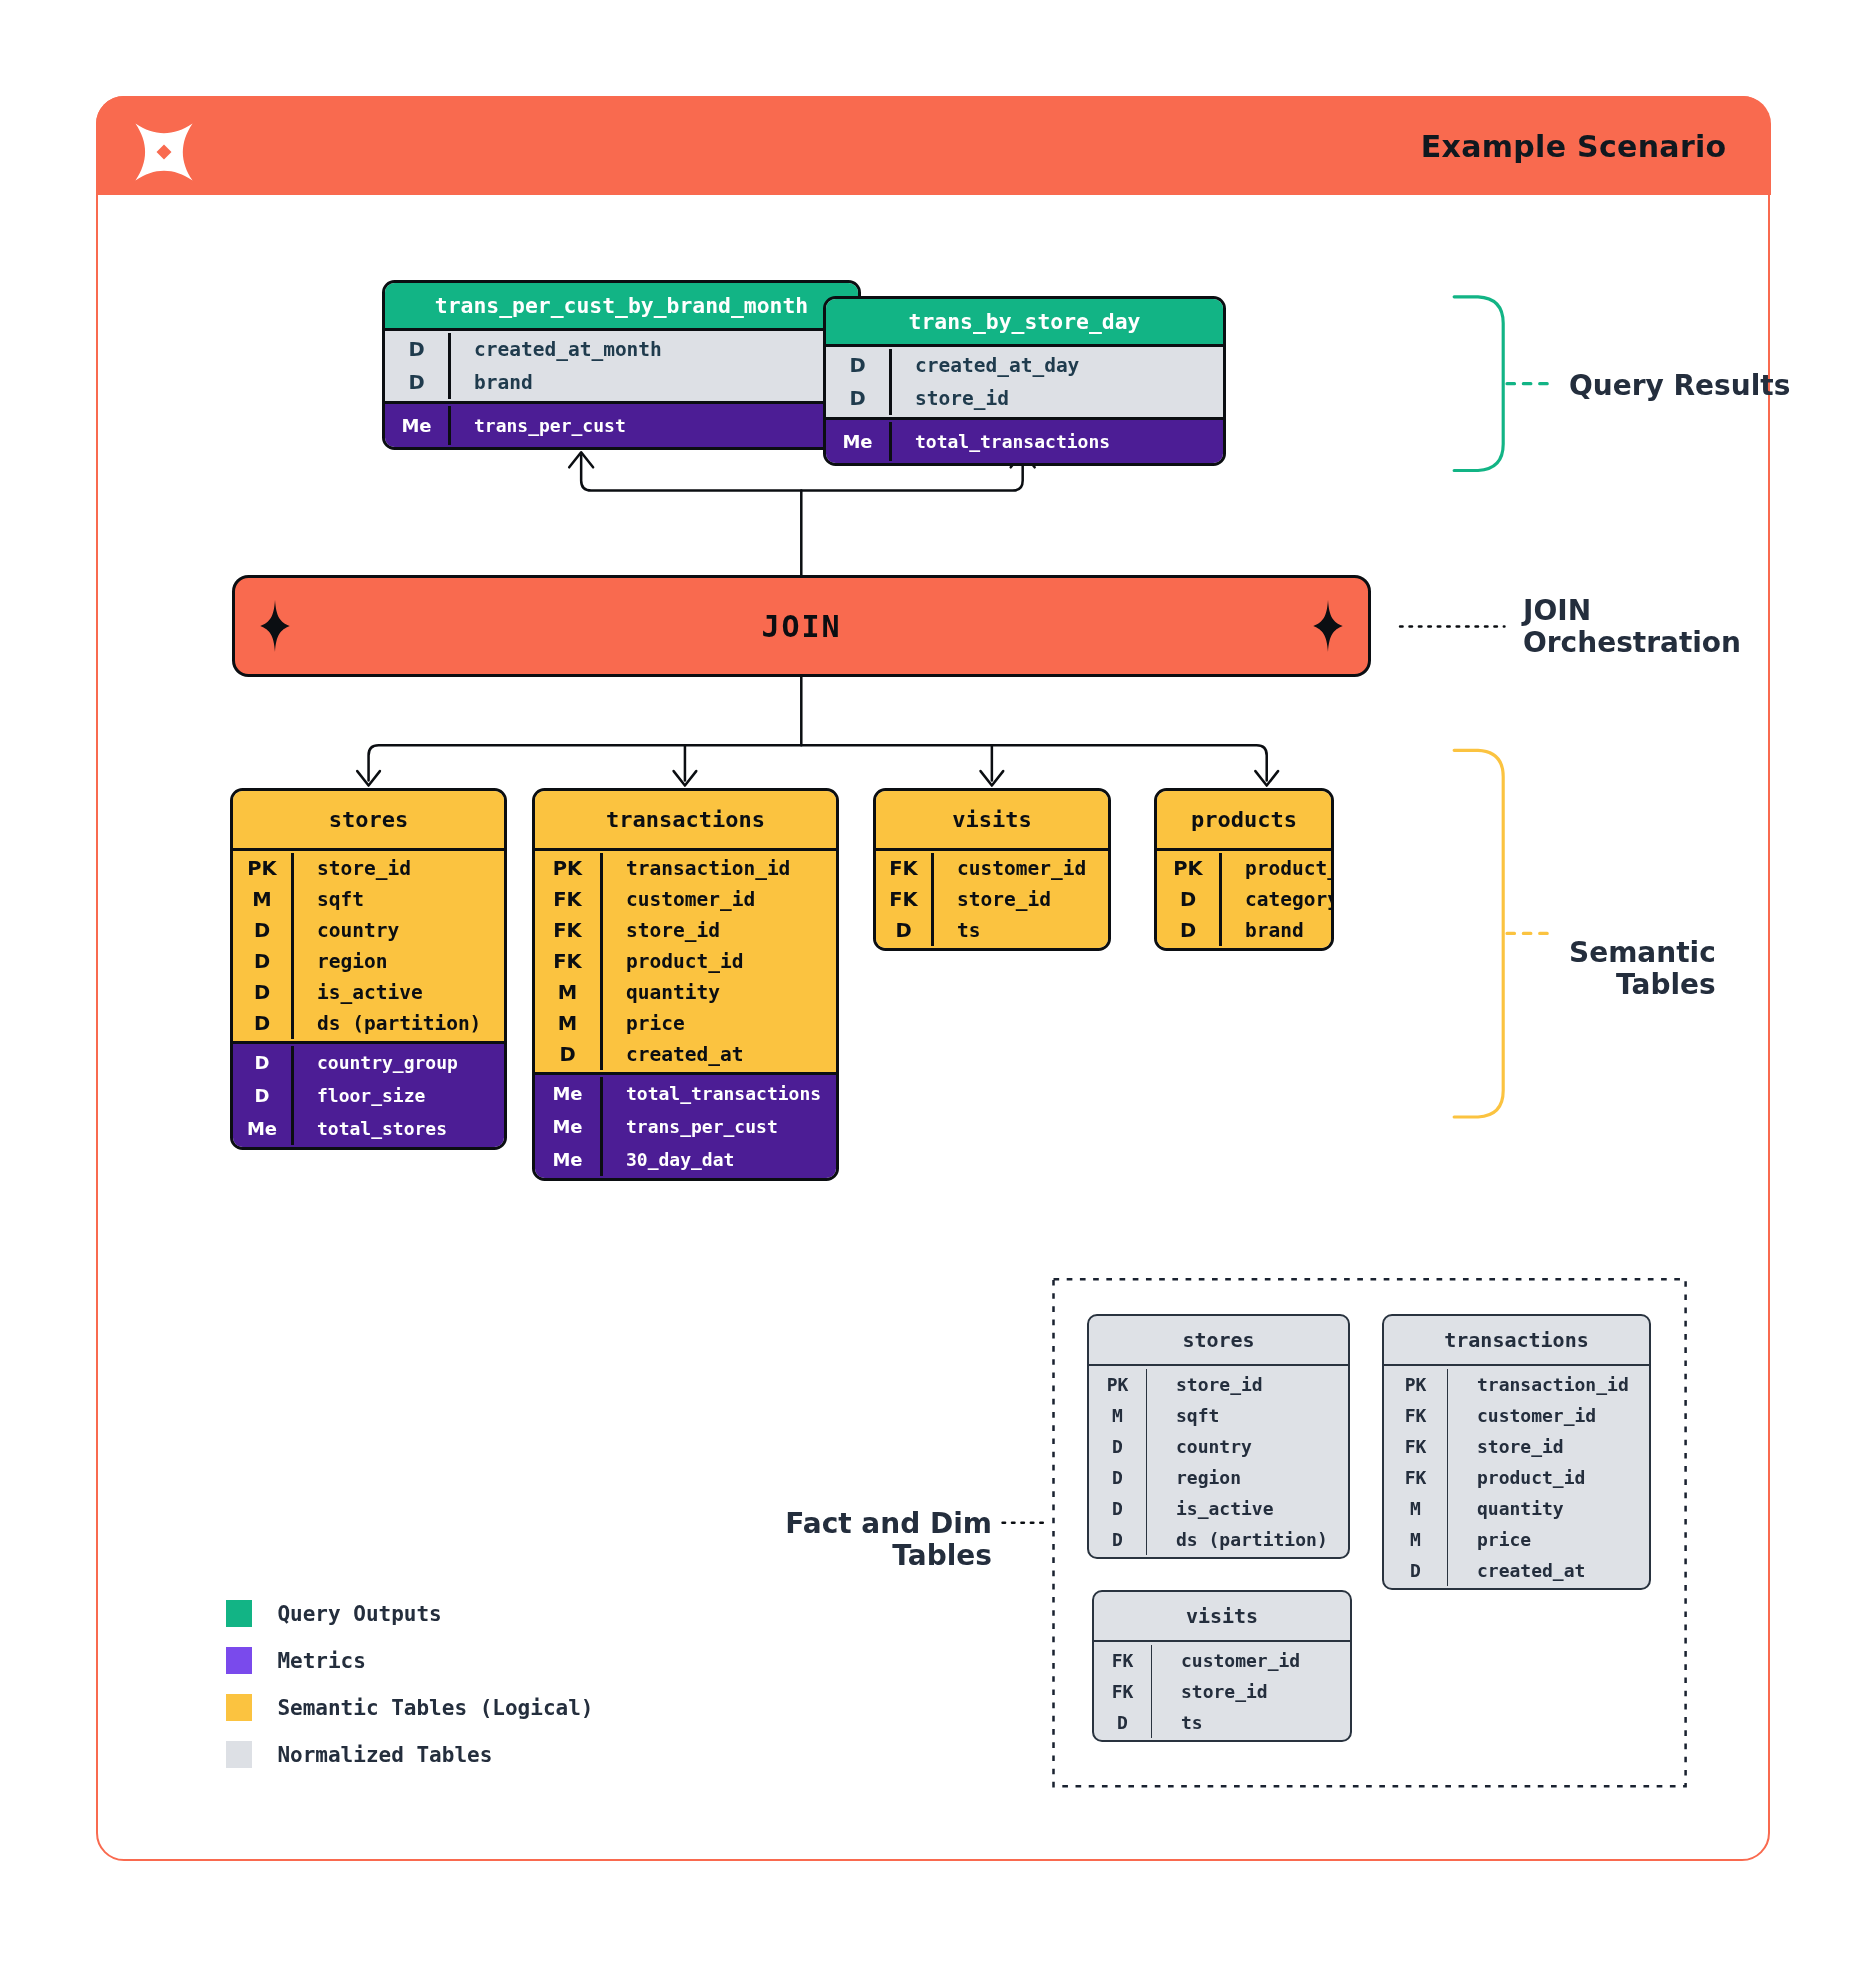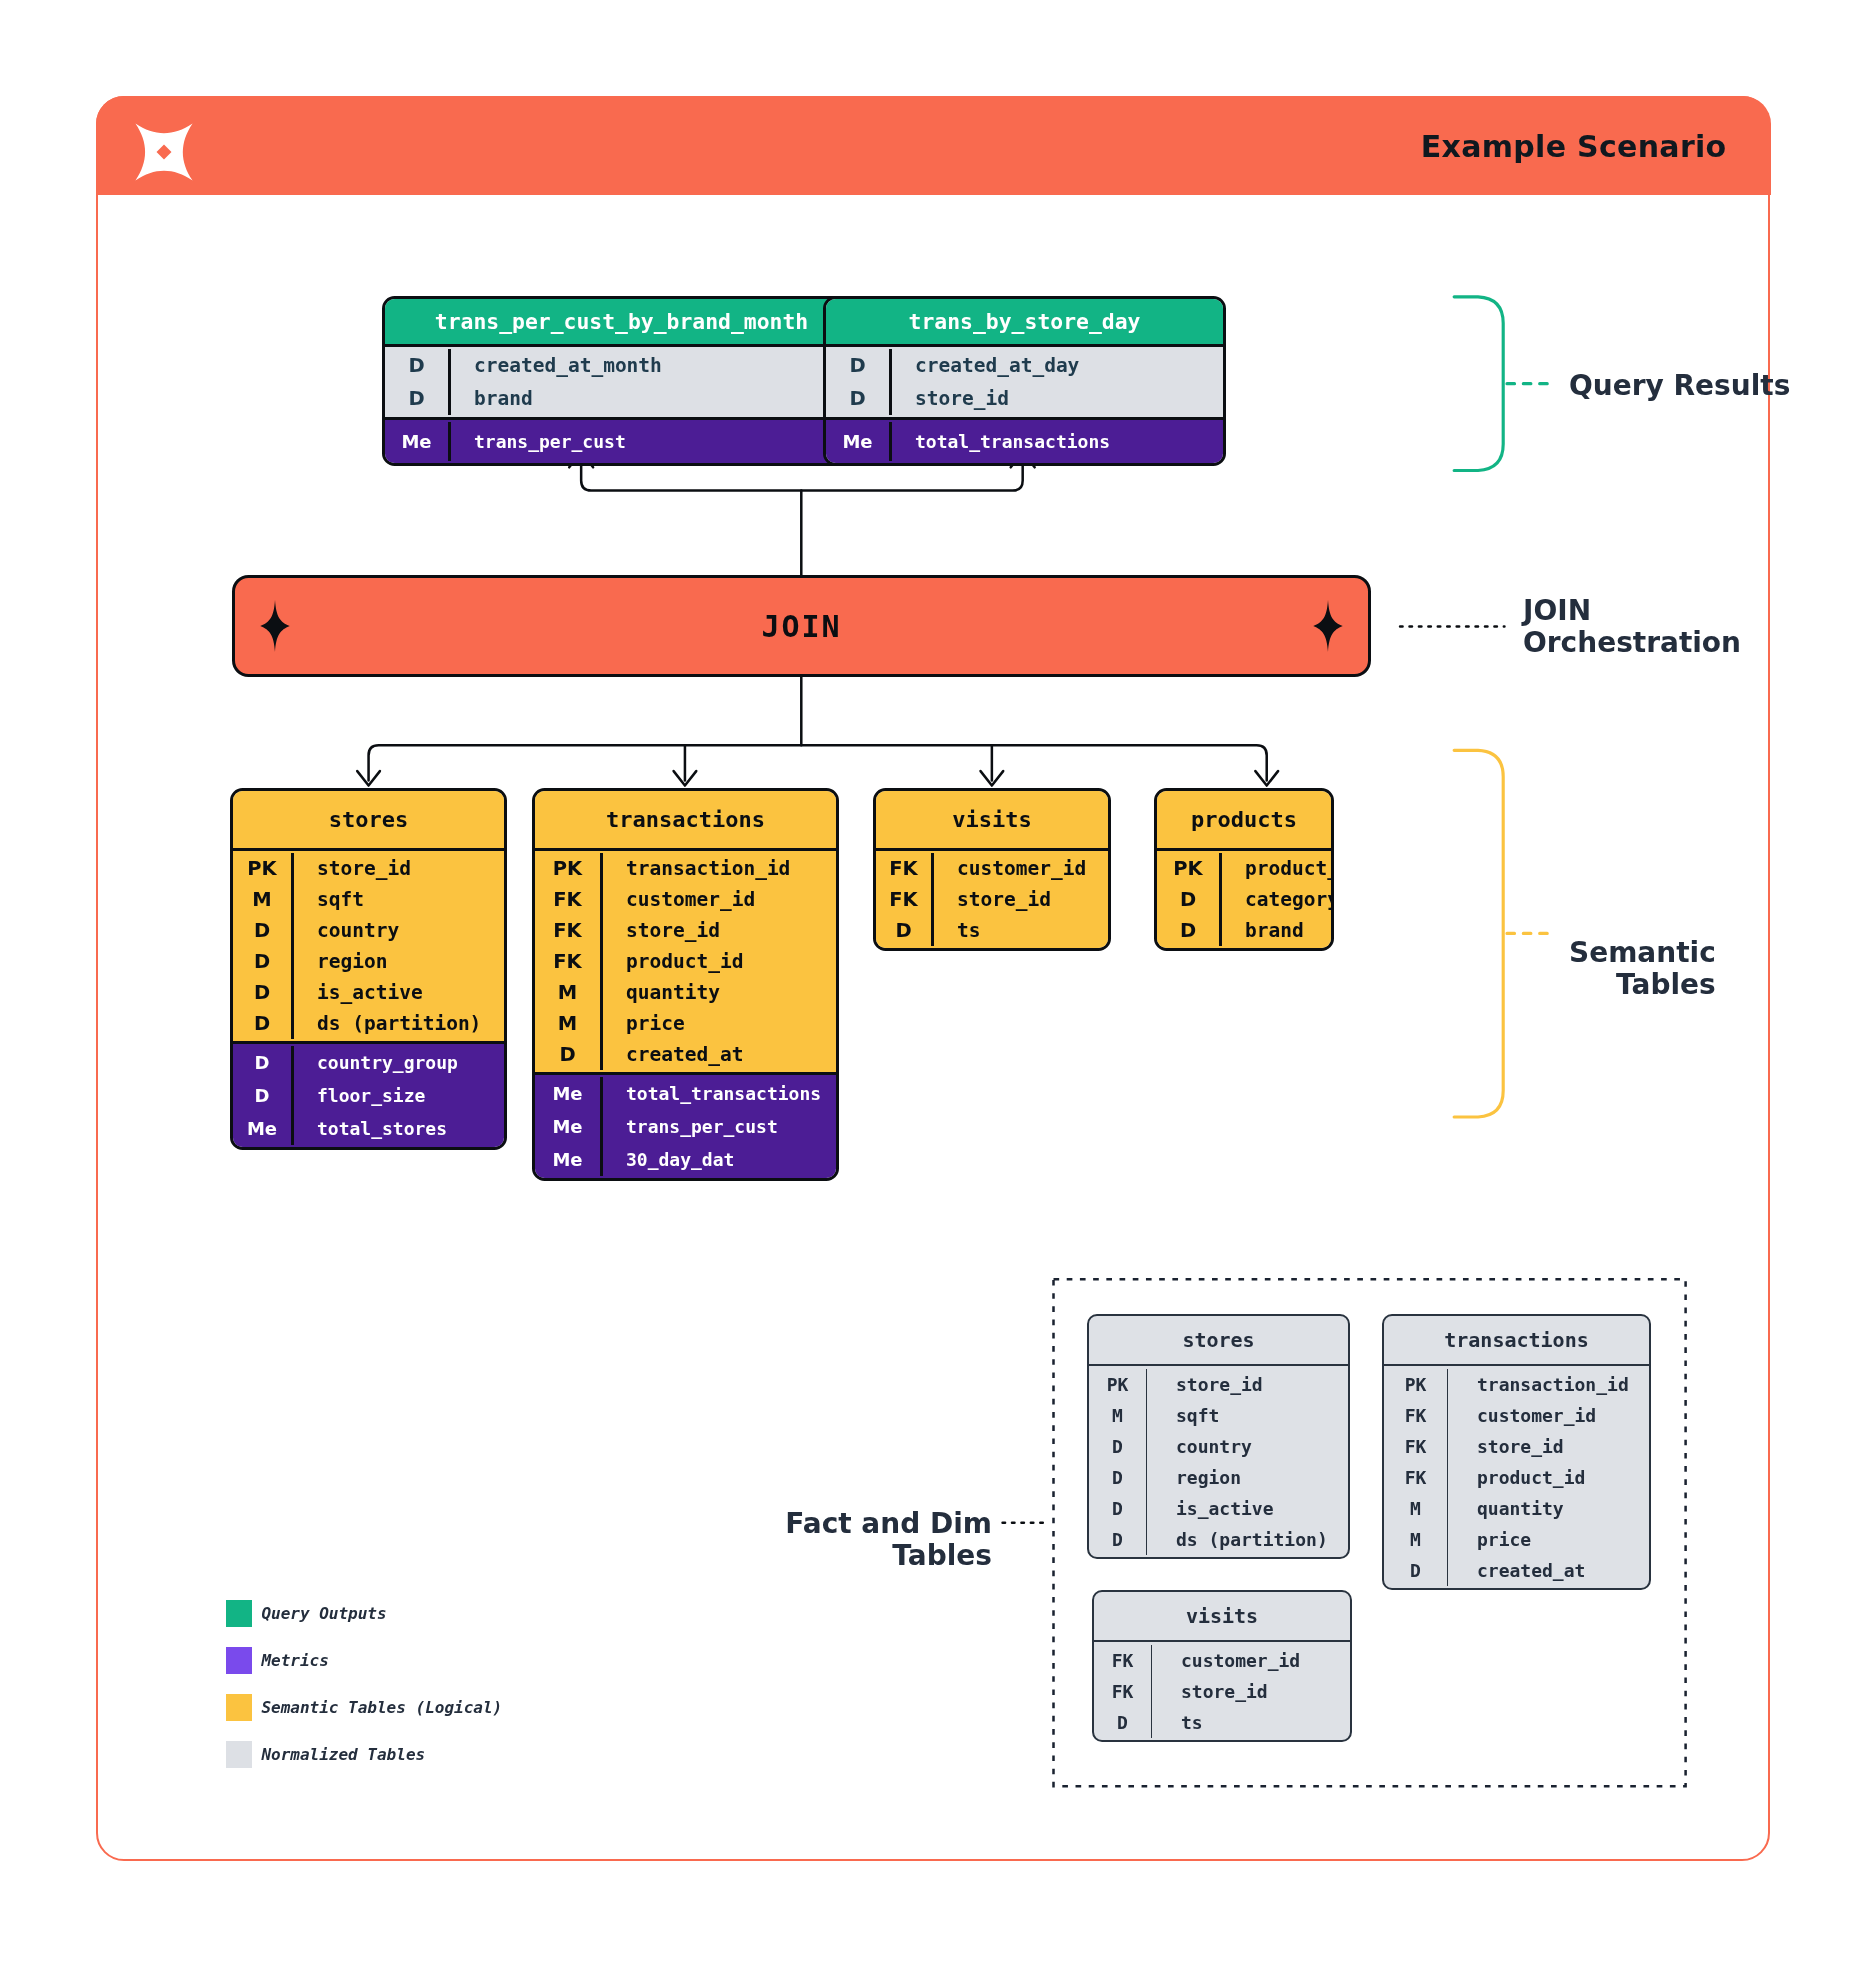"trans_per_cust_by_brand_month" div.tbl { top: 296px -> 280px }
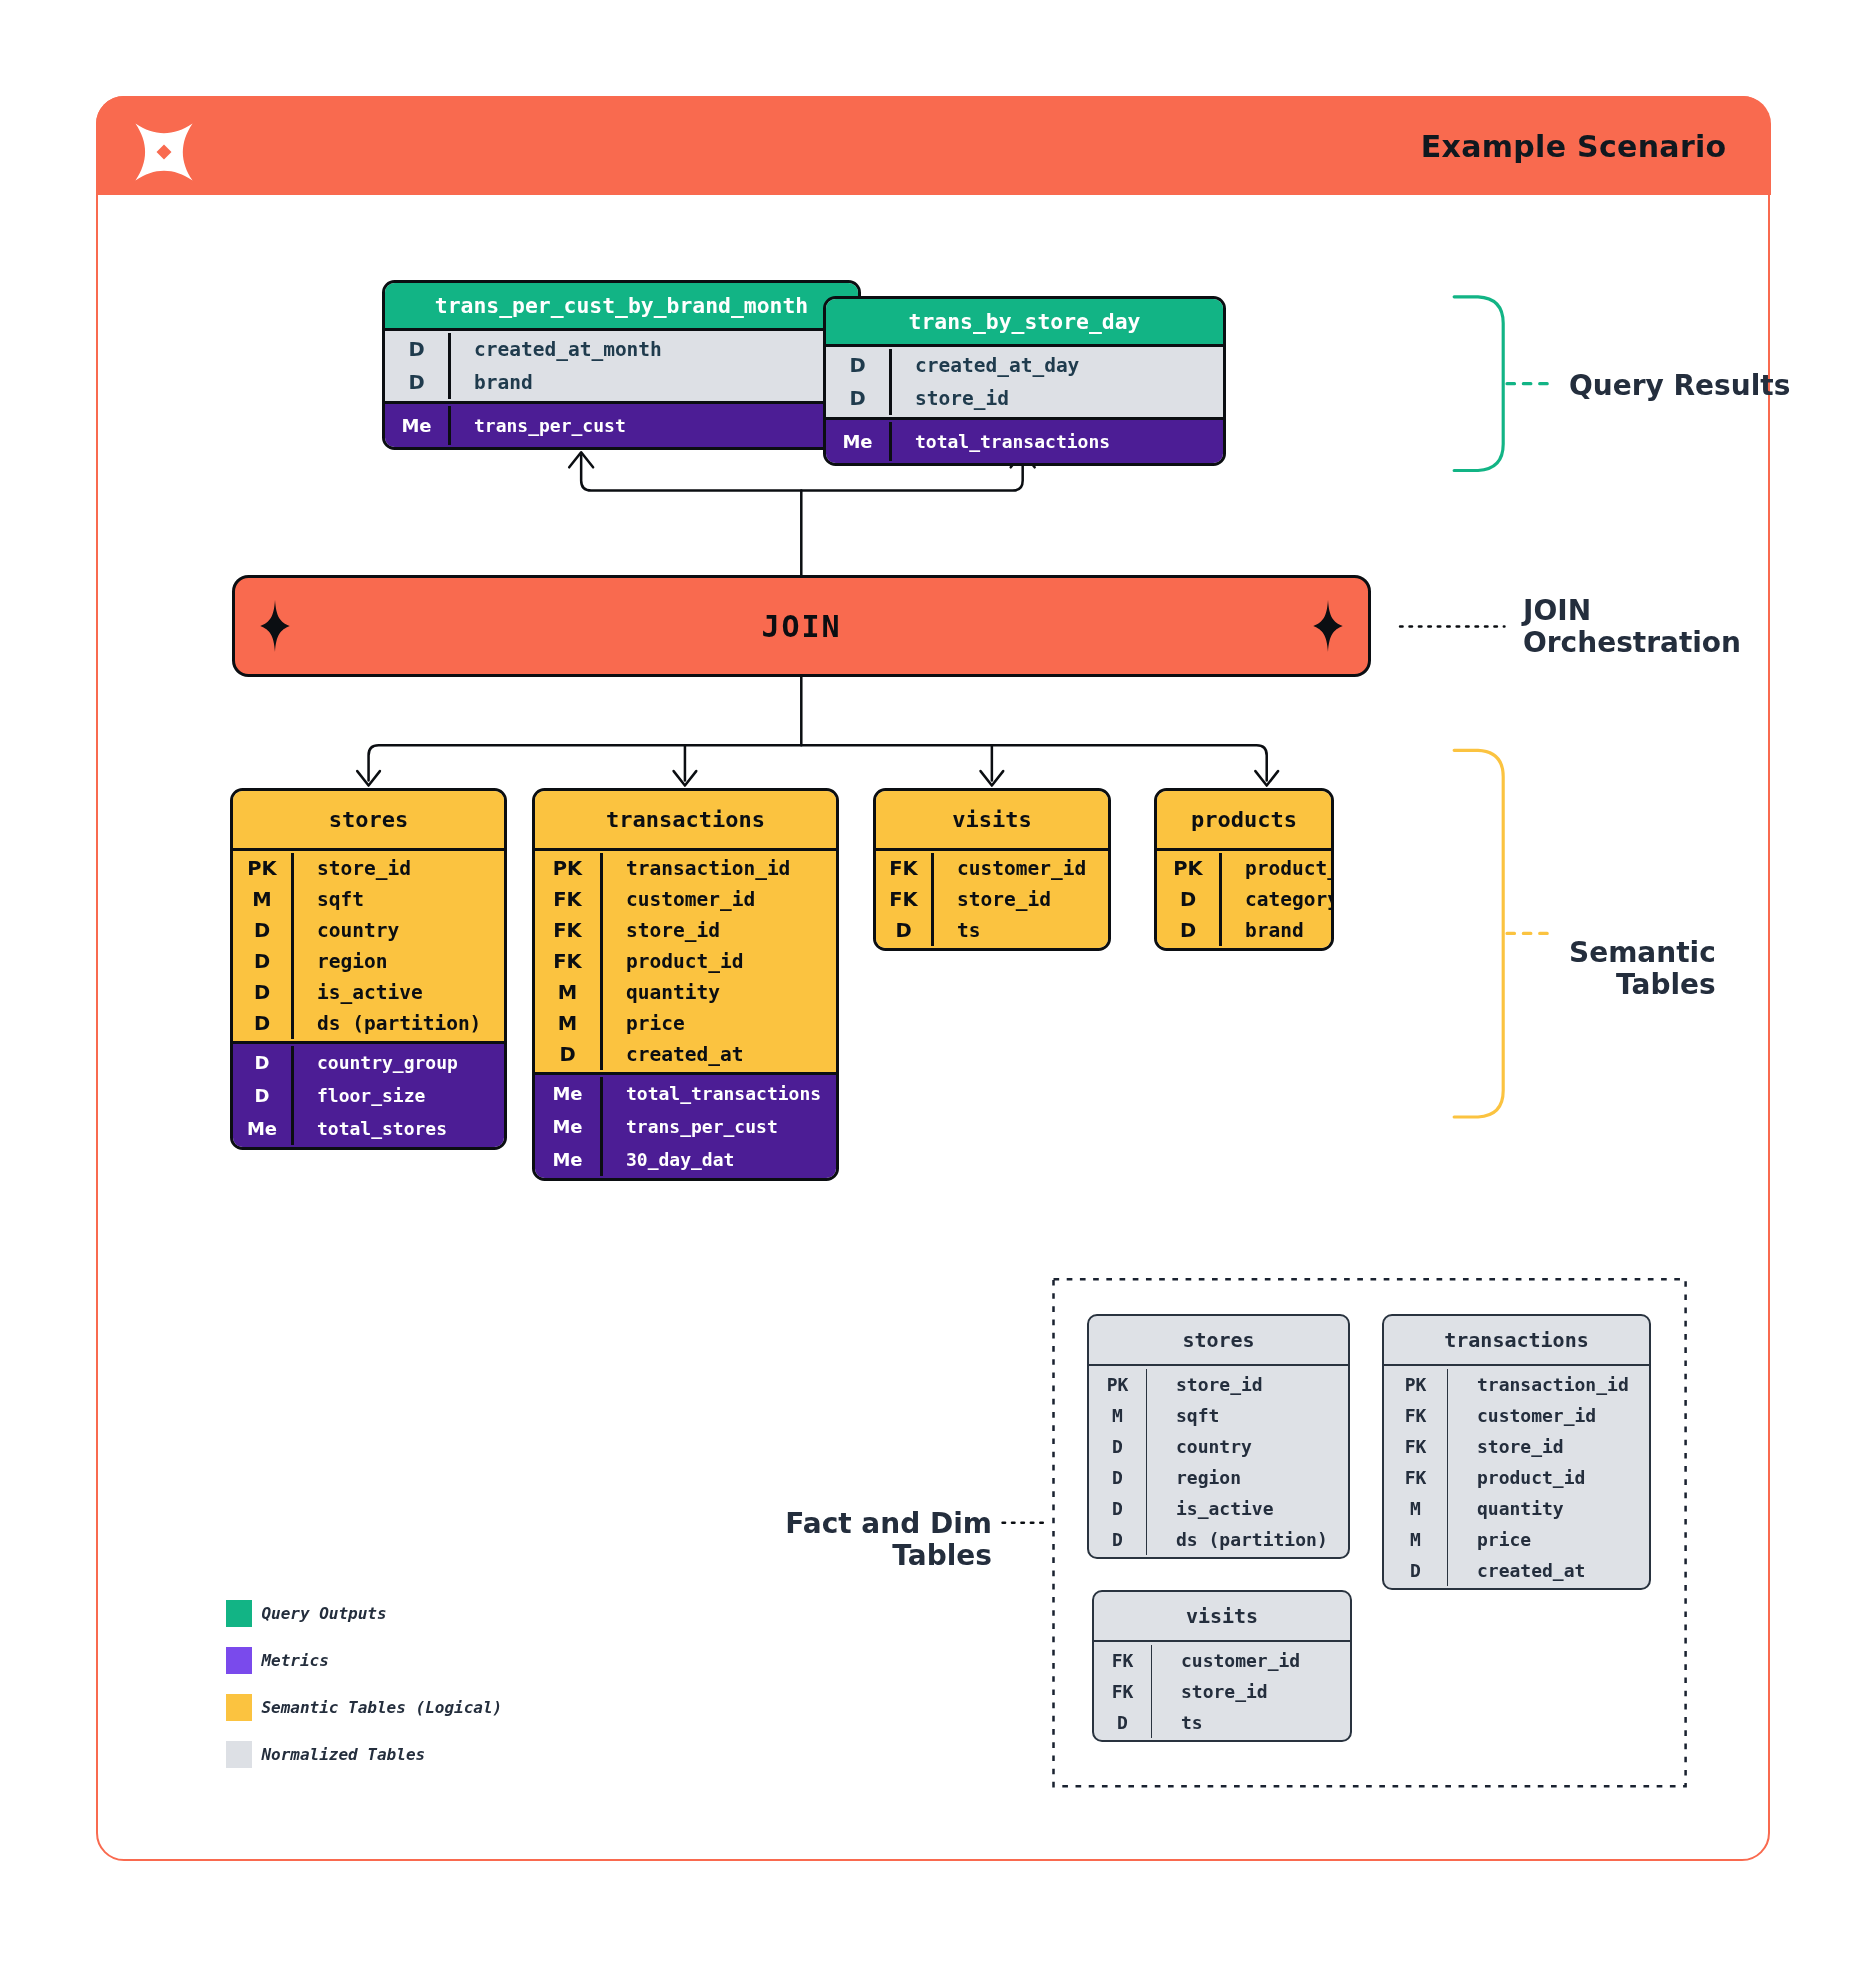"Query Outputs" .lg-label { font-size: 16px -> 21px; font-style: italic -> none; margin-left: 9px -> 25px }
